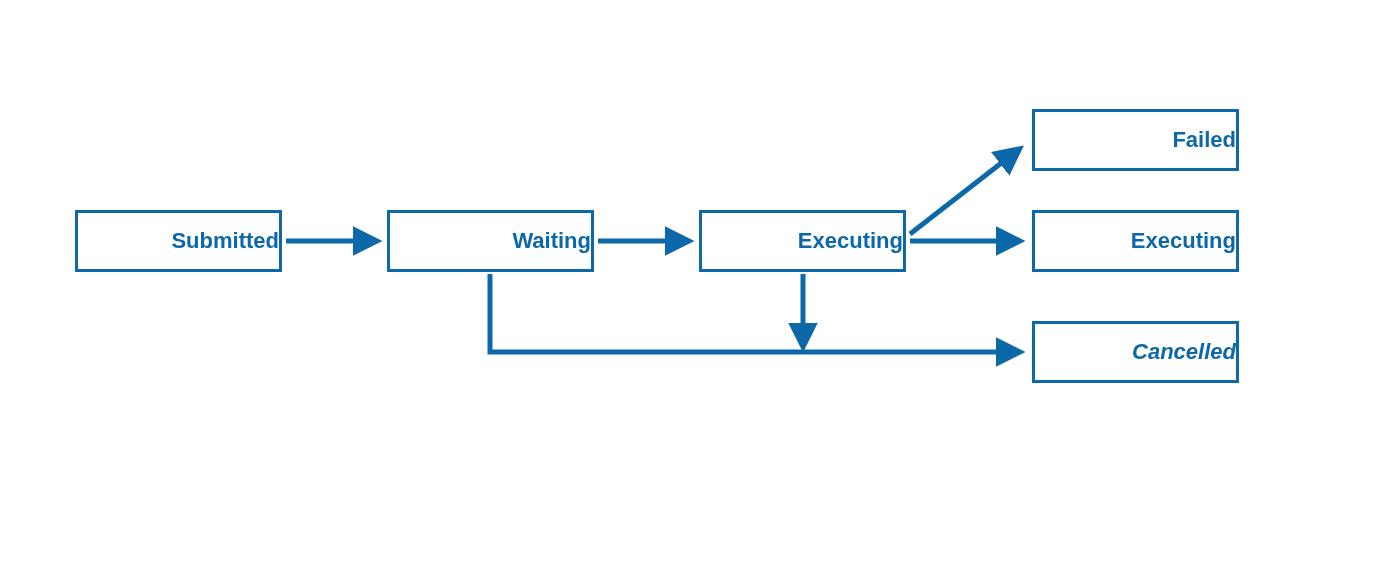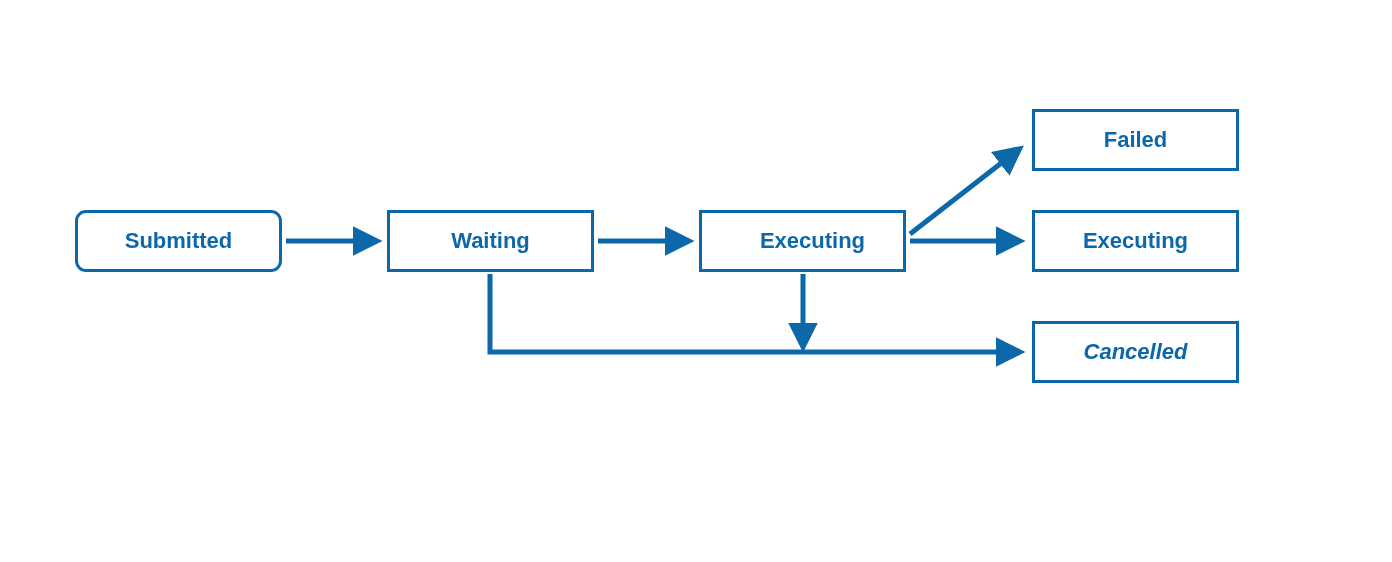"Failed" .node { justify-content: center -> flex-end }
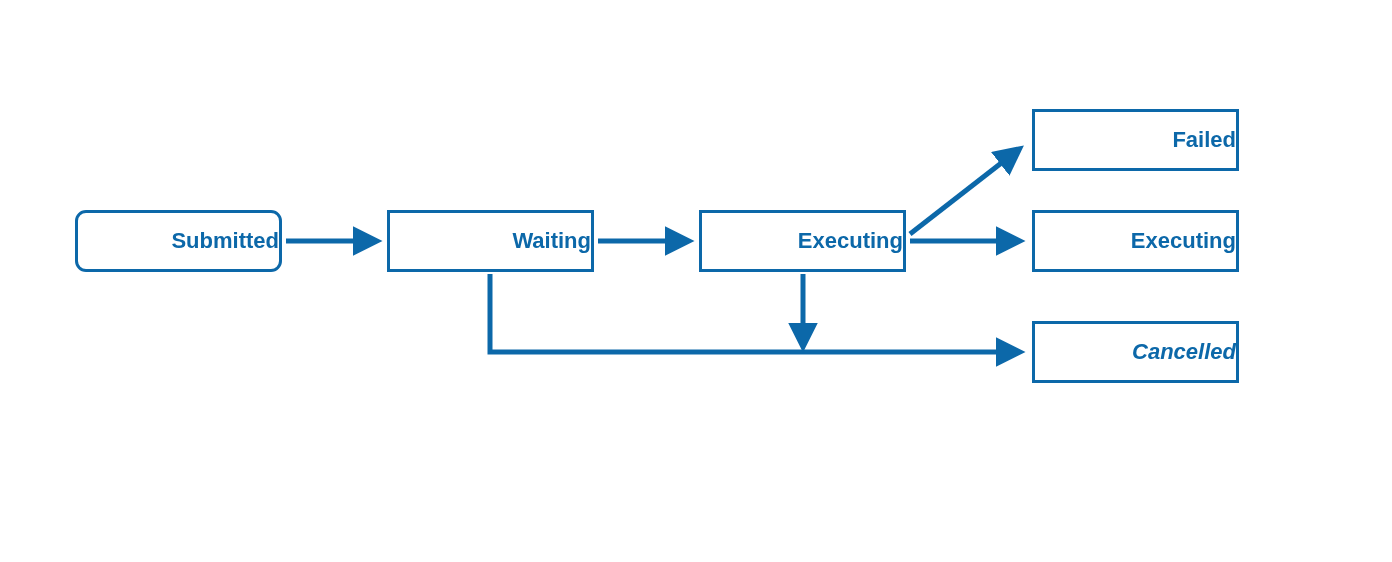"Submitted" div.node { border-radius: 11px -> none }
